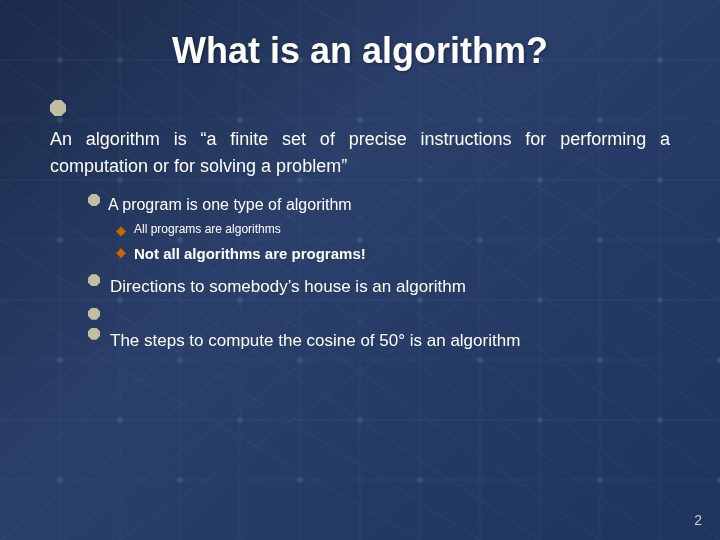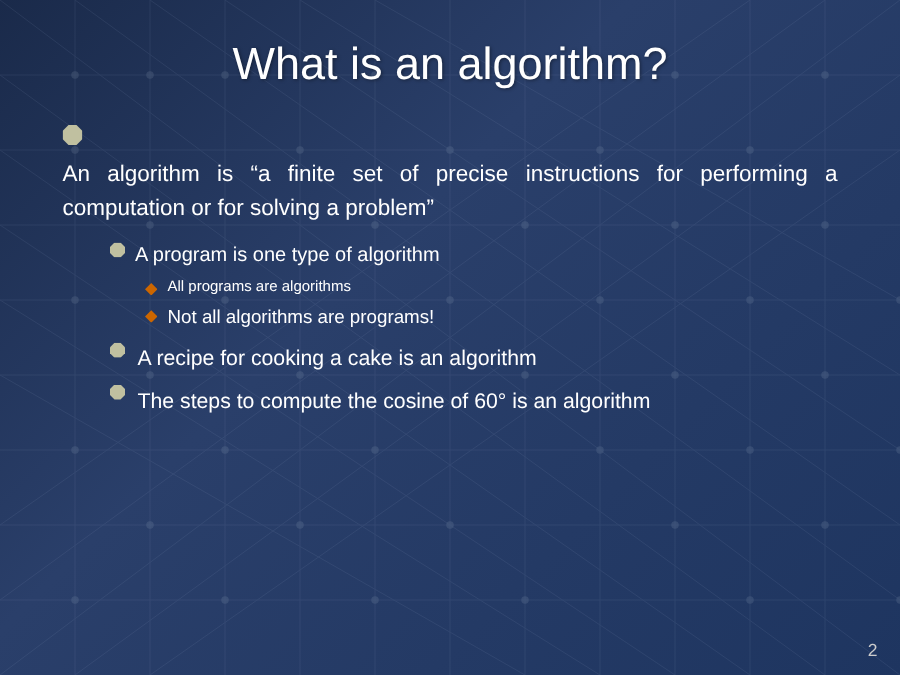"What is an algorithm?" .slide-title { font-weight: normal -> bold }
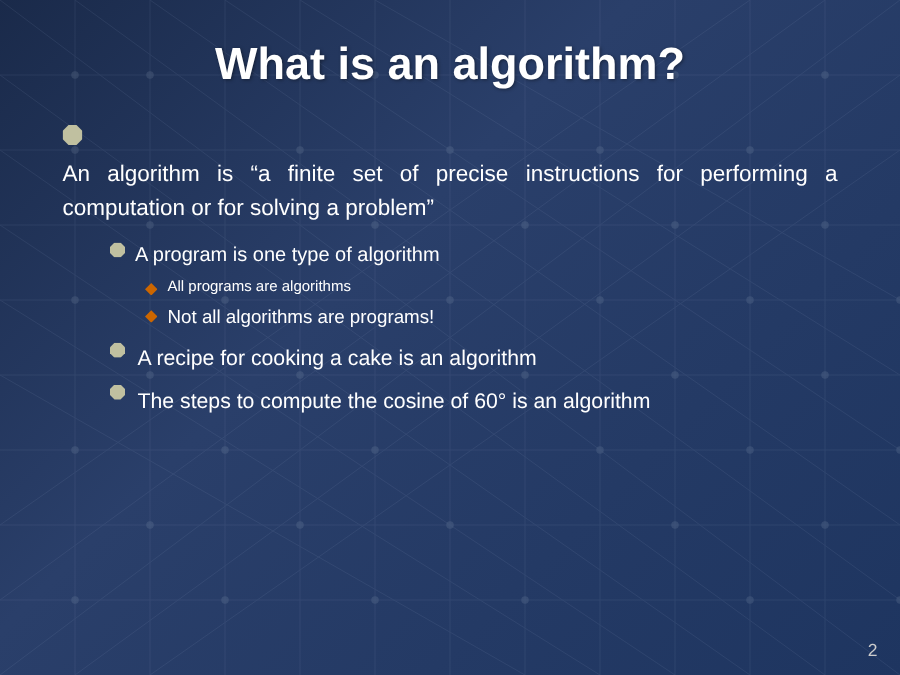"Not all algorithms are programs!" span.sub-bullet-text { font-weight: none -> bold }
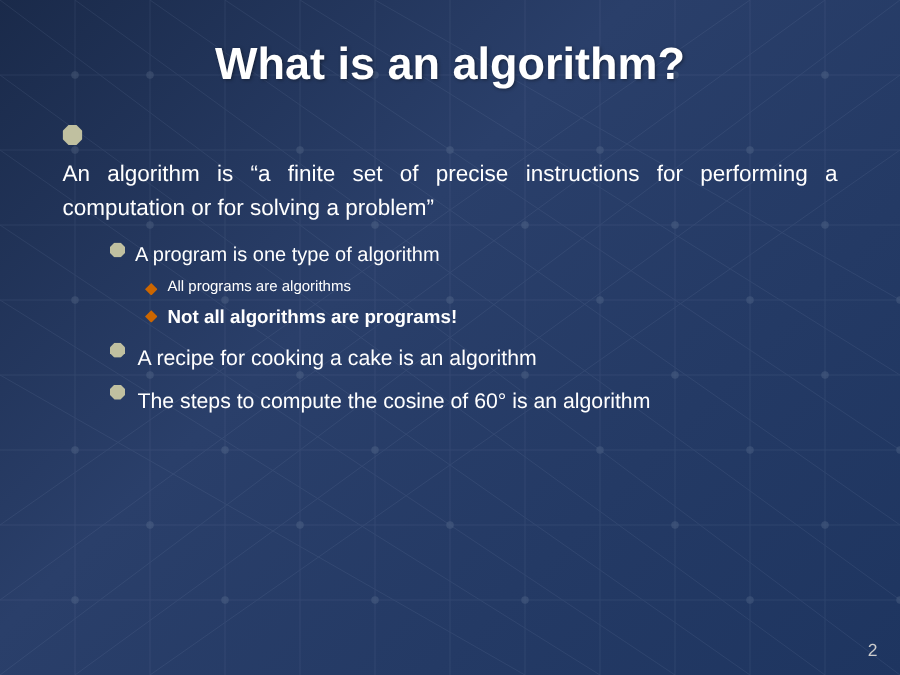"Directions to somebody’s house is" div.level2-bullet { html: none -> <div> <div></div> <span>Directions to somebody’s house is an algorithm</span> </div> }
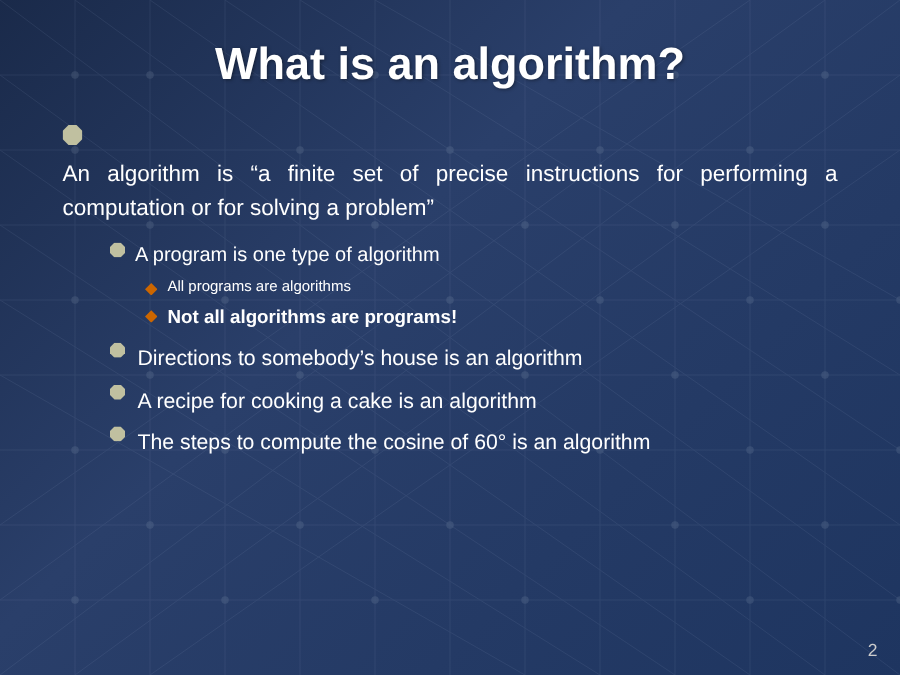"A recipe for cooking a" span.level2-bullet-text { html: <span>A recipe for cooking a cake is an algorithm</span> -> none }
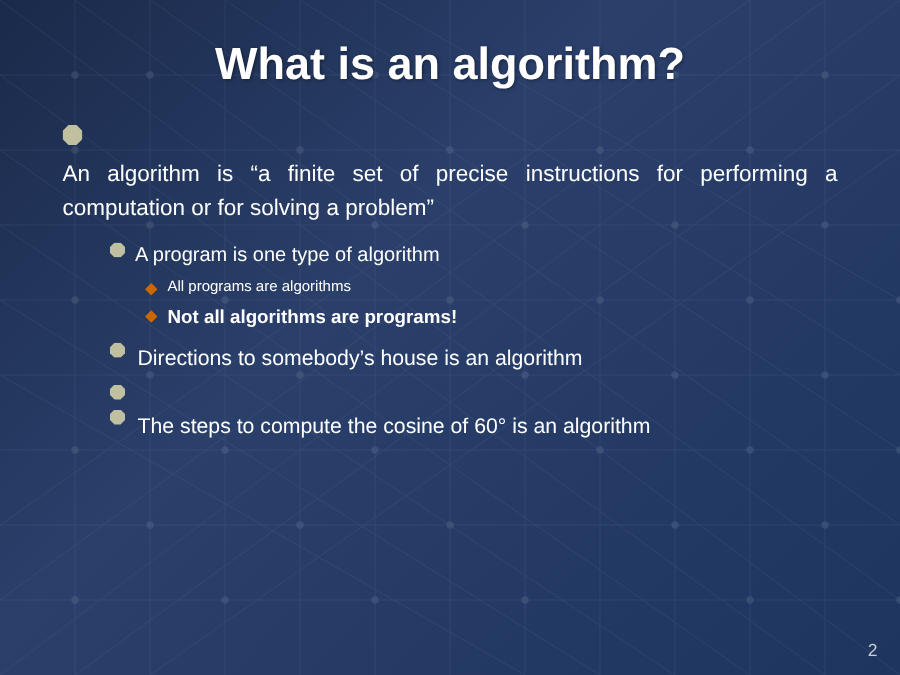"The steps to compute the" span.level2-bullet-text { text: 60 -> 50 }
